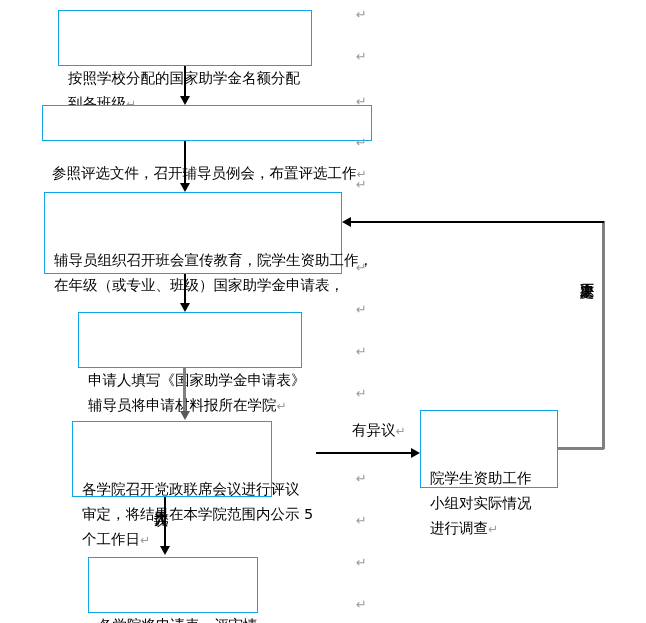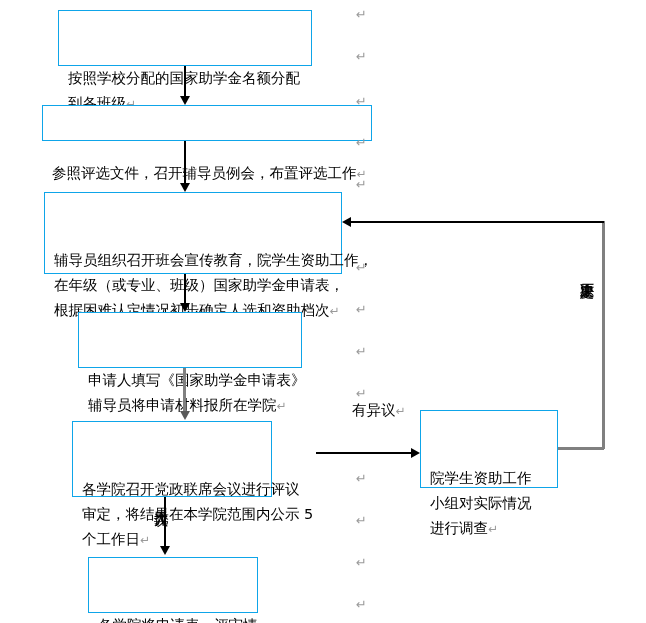"根据困难认定情况初步确定人选和资助档次↵" span.line { html: <span><span>根据困难认定情况初步确定人选和资助档次</span><span>↵</span></span> -> none }
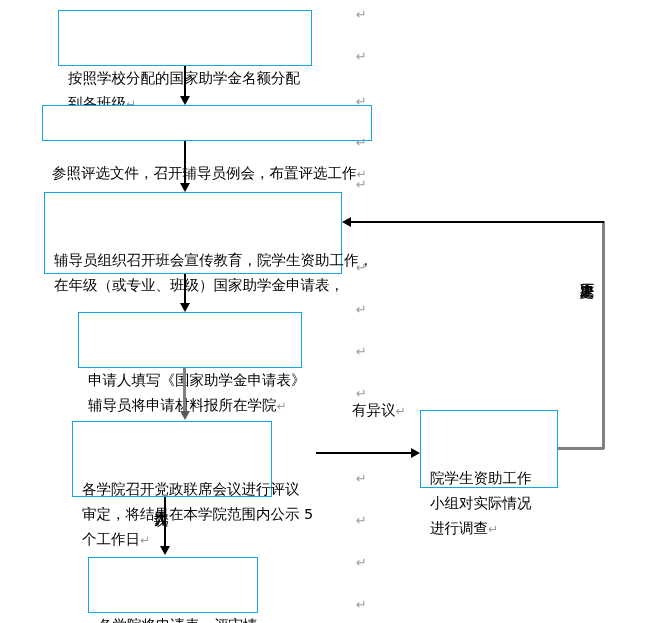"有异议↵" #label-objection { top: 401px -> 421px }
